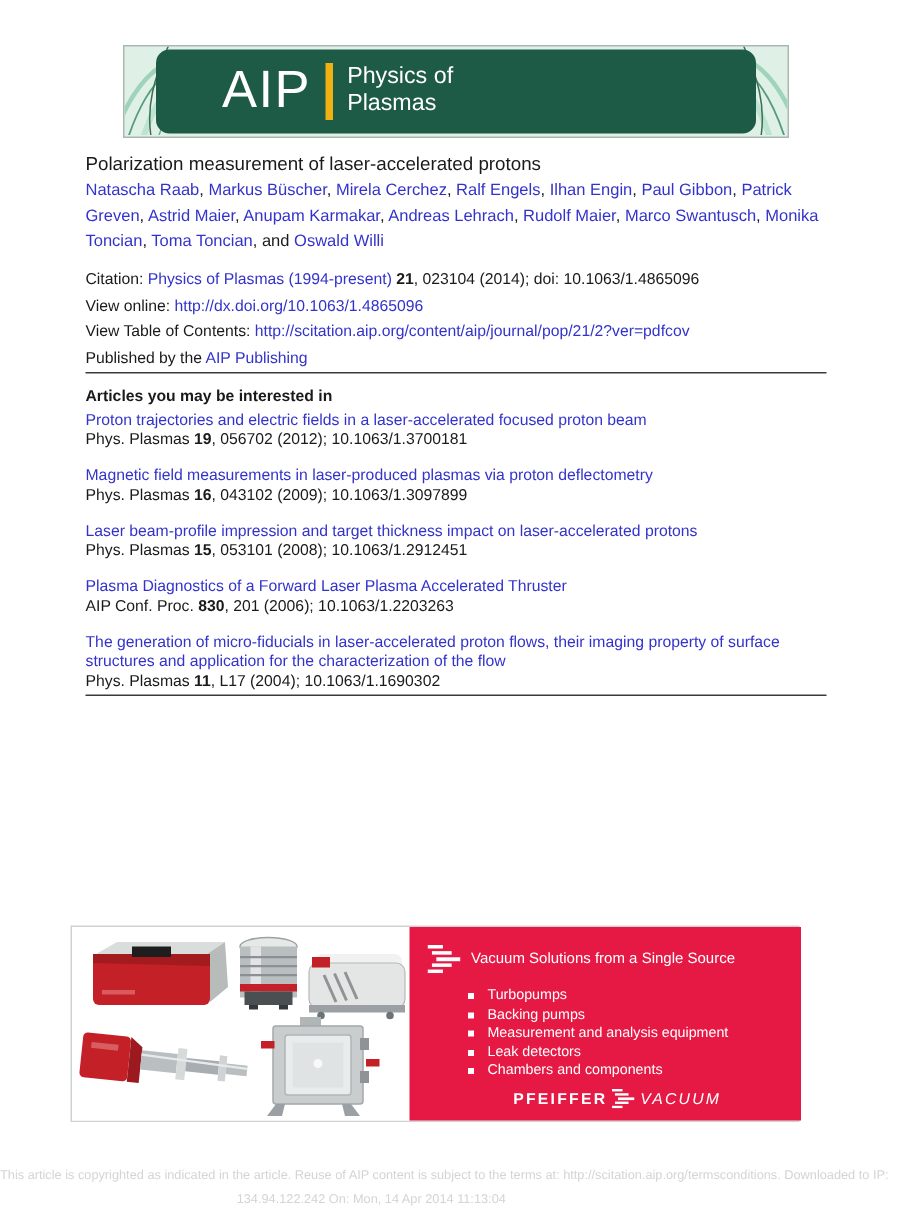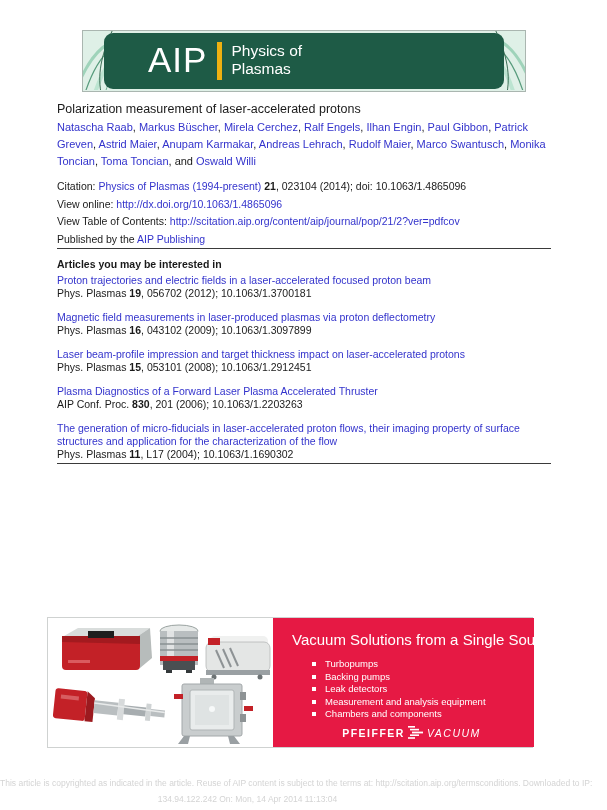"Vacuum Solutions from a Single" .ad-head .headline { font-size: 15px -> 10px }
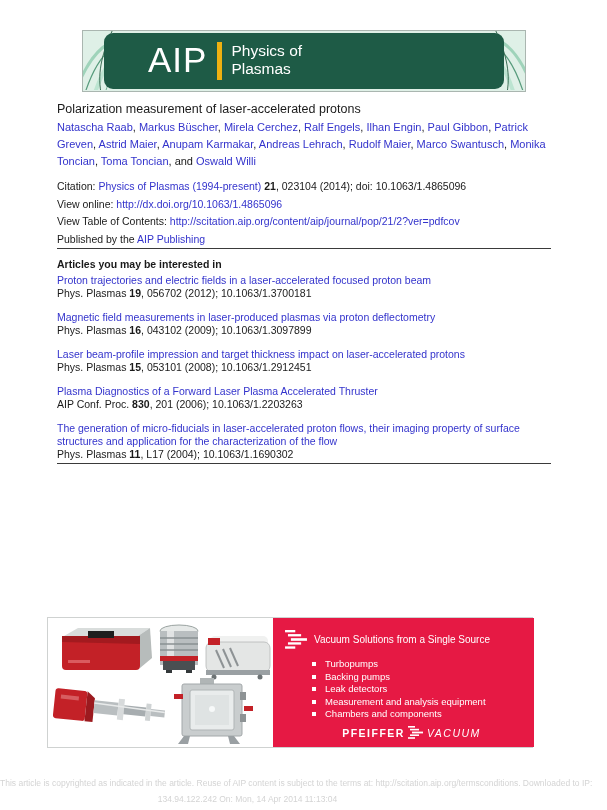"Leak detectors" li { order: before "Measurement and analysis equipment" -> after "Measurement and analysis equipment" }
